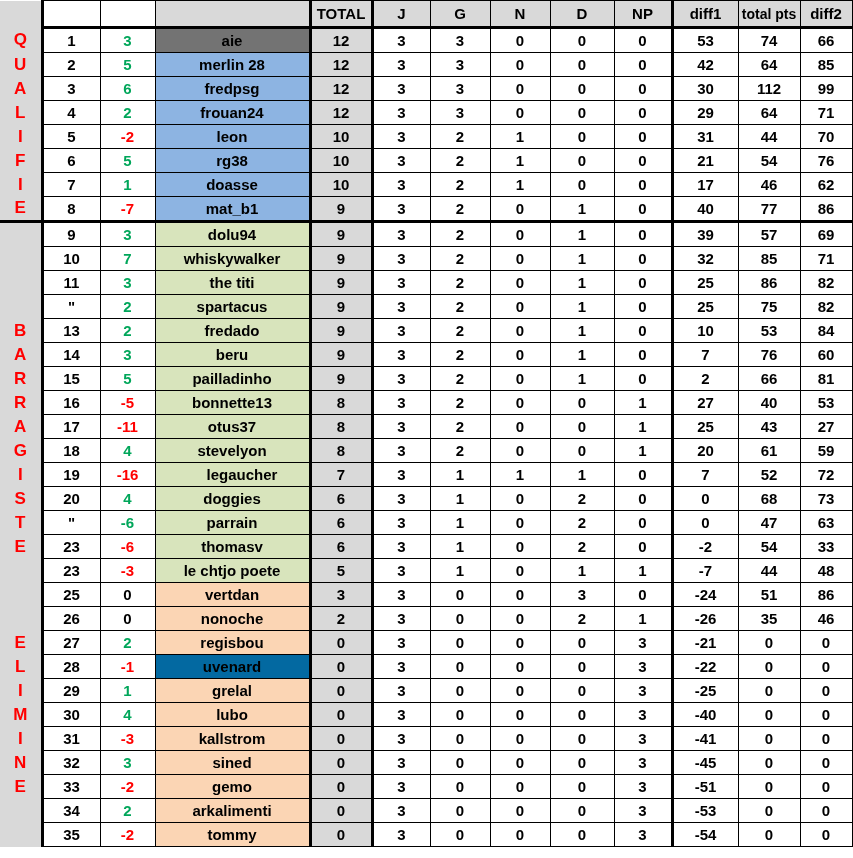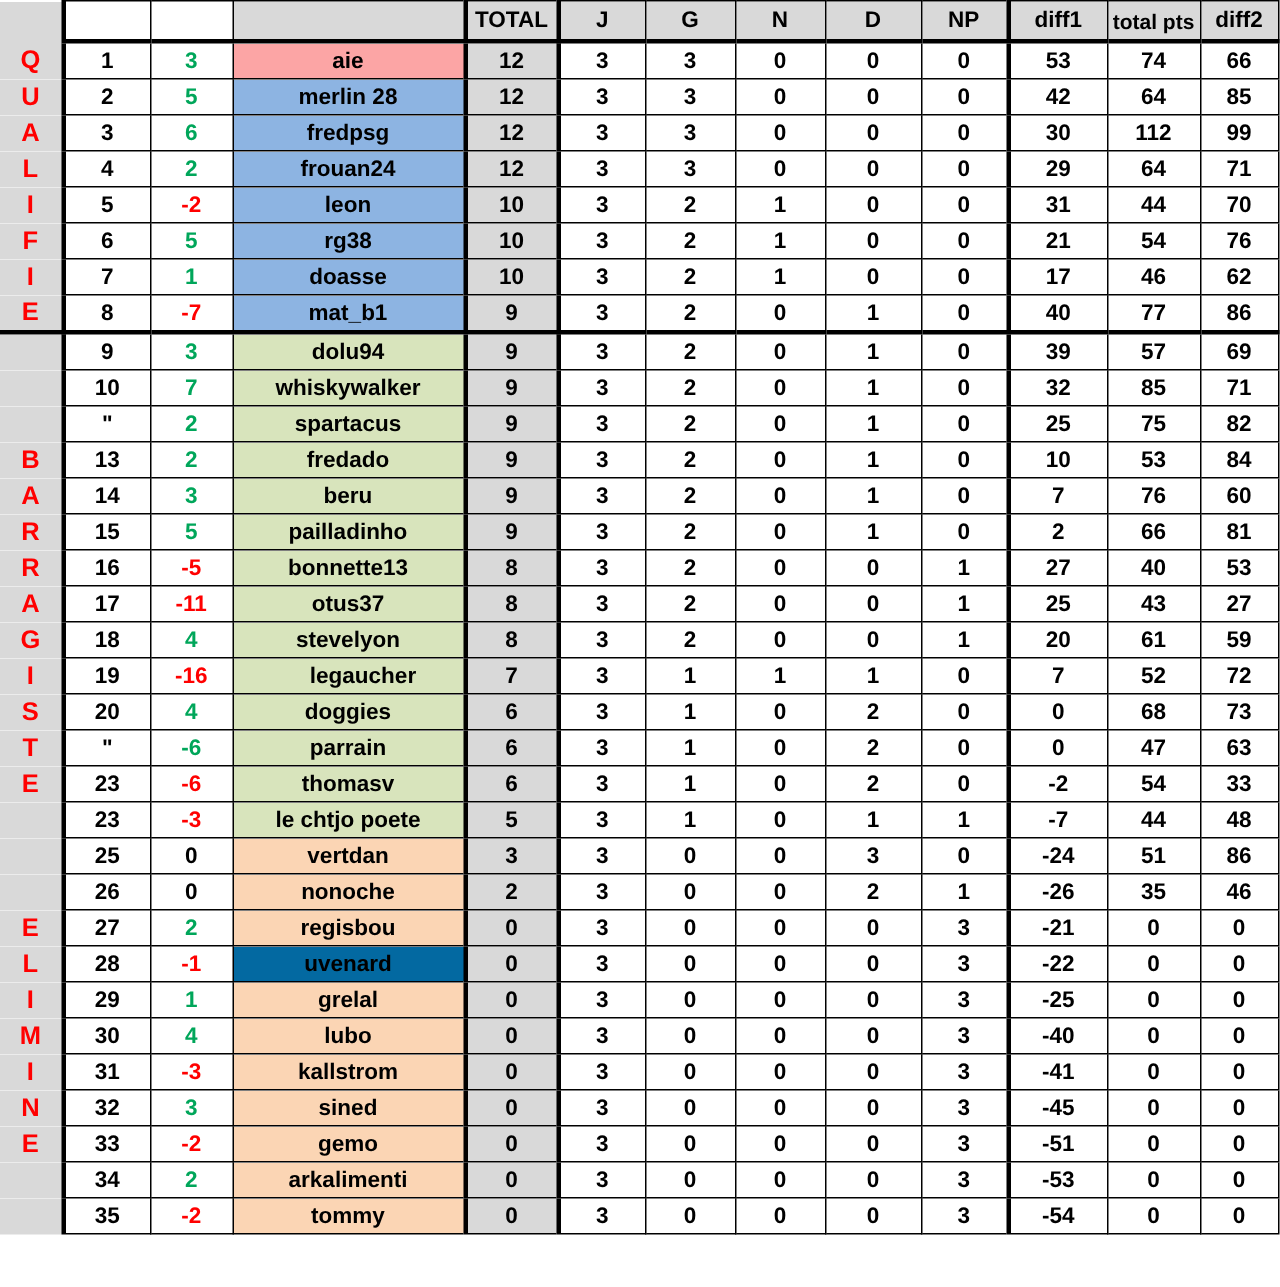"aie" td { background: #fca5a5 -> #737373 }
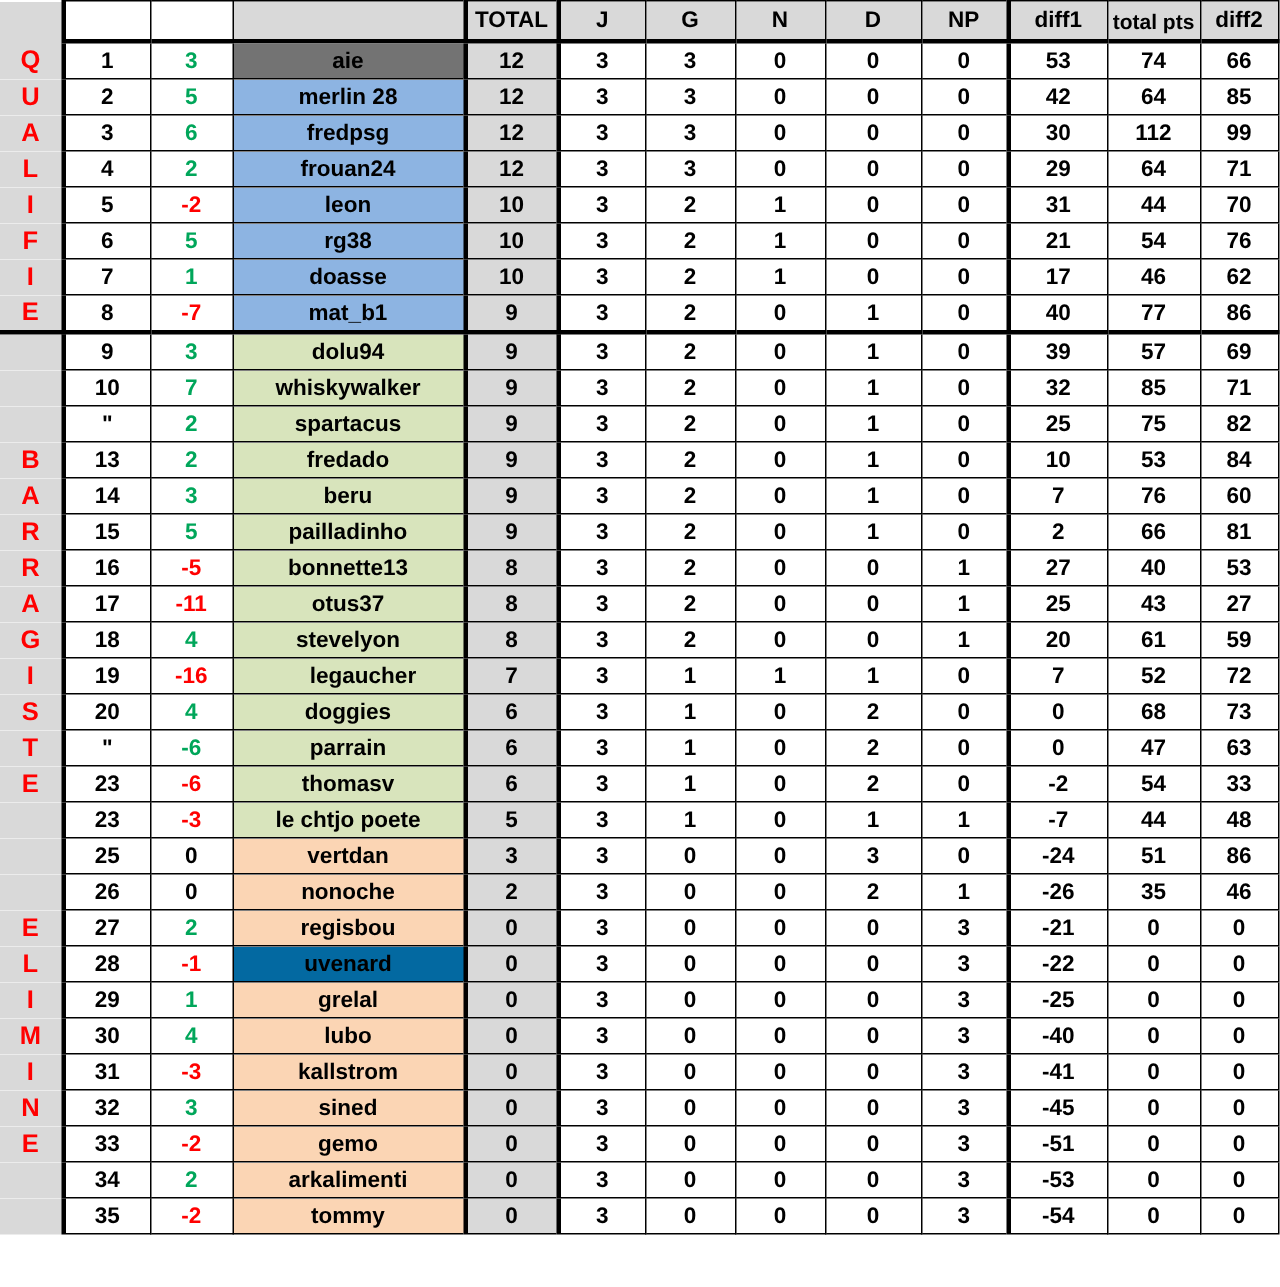"11" tr { html: none -> <tr> <td></td> <td>11</td> <td>3</td> <td>the titi</td> <td>9</td> <td>3</td> <td>2</td> <td>0</td> <td>1</td> <td>0</td> <td>25</td> <td>86</td> <td>82</td> </tr> }
